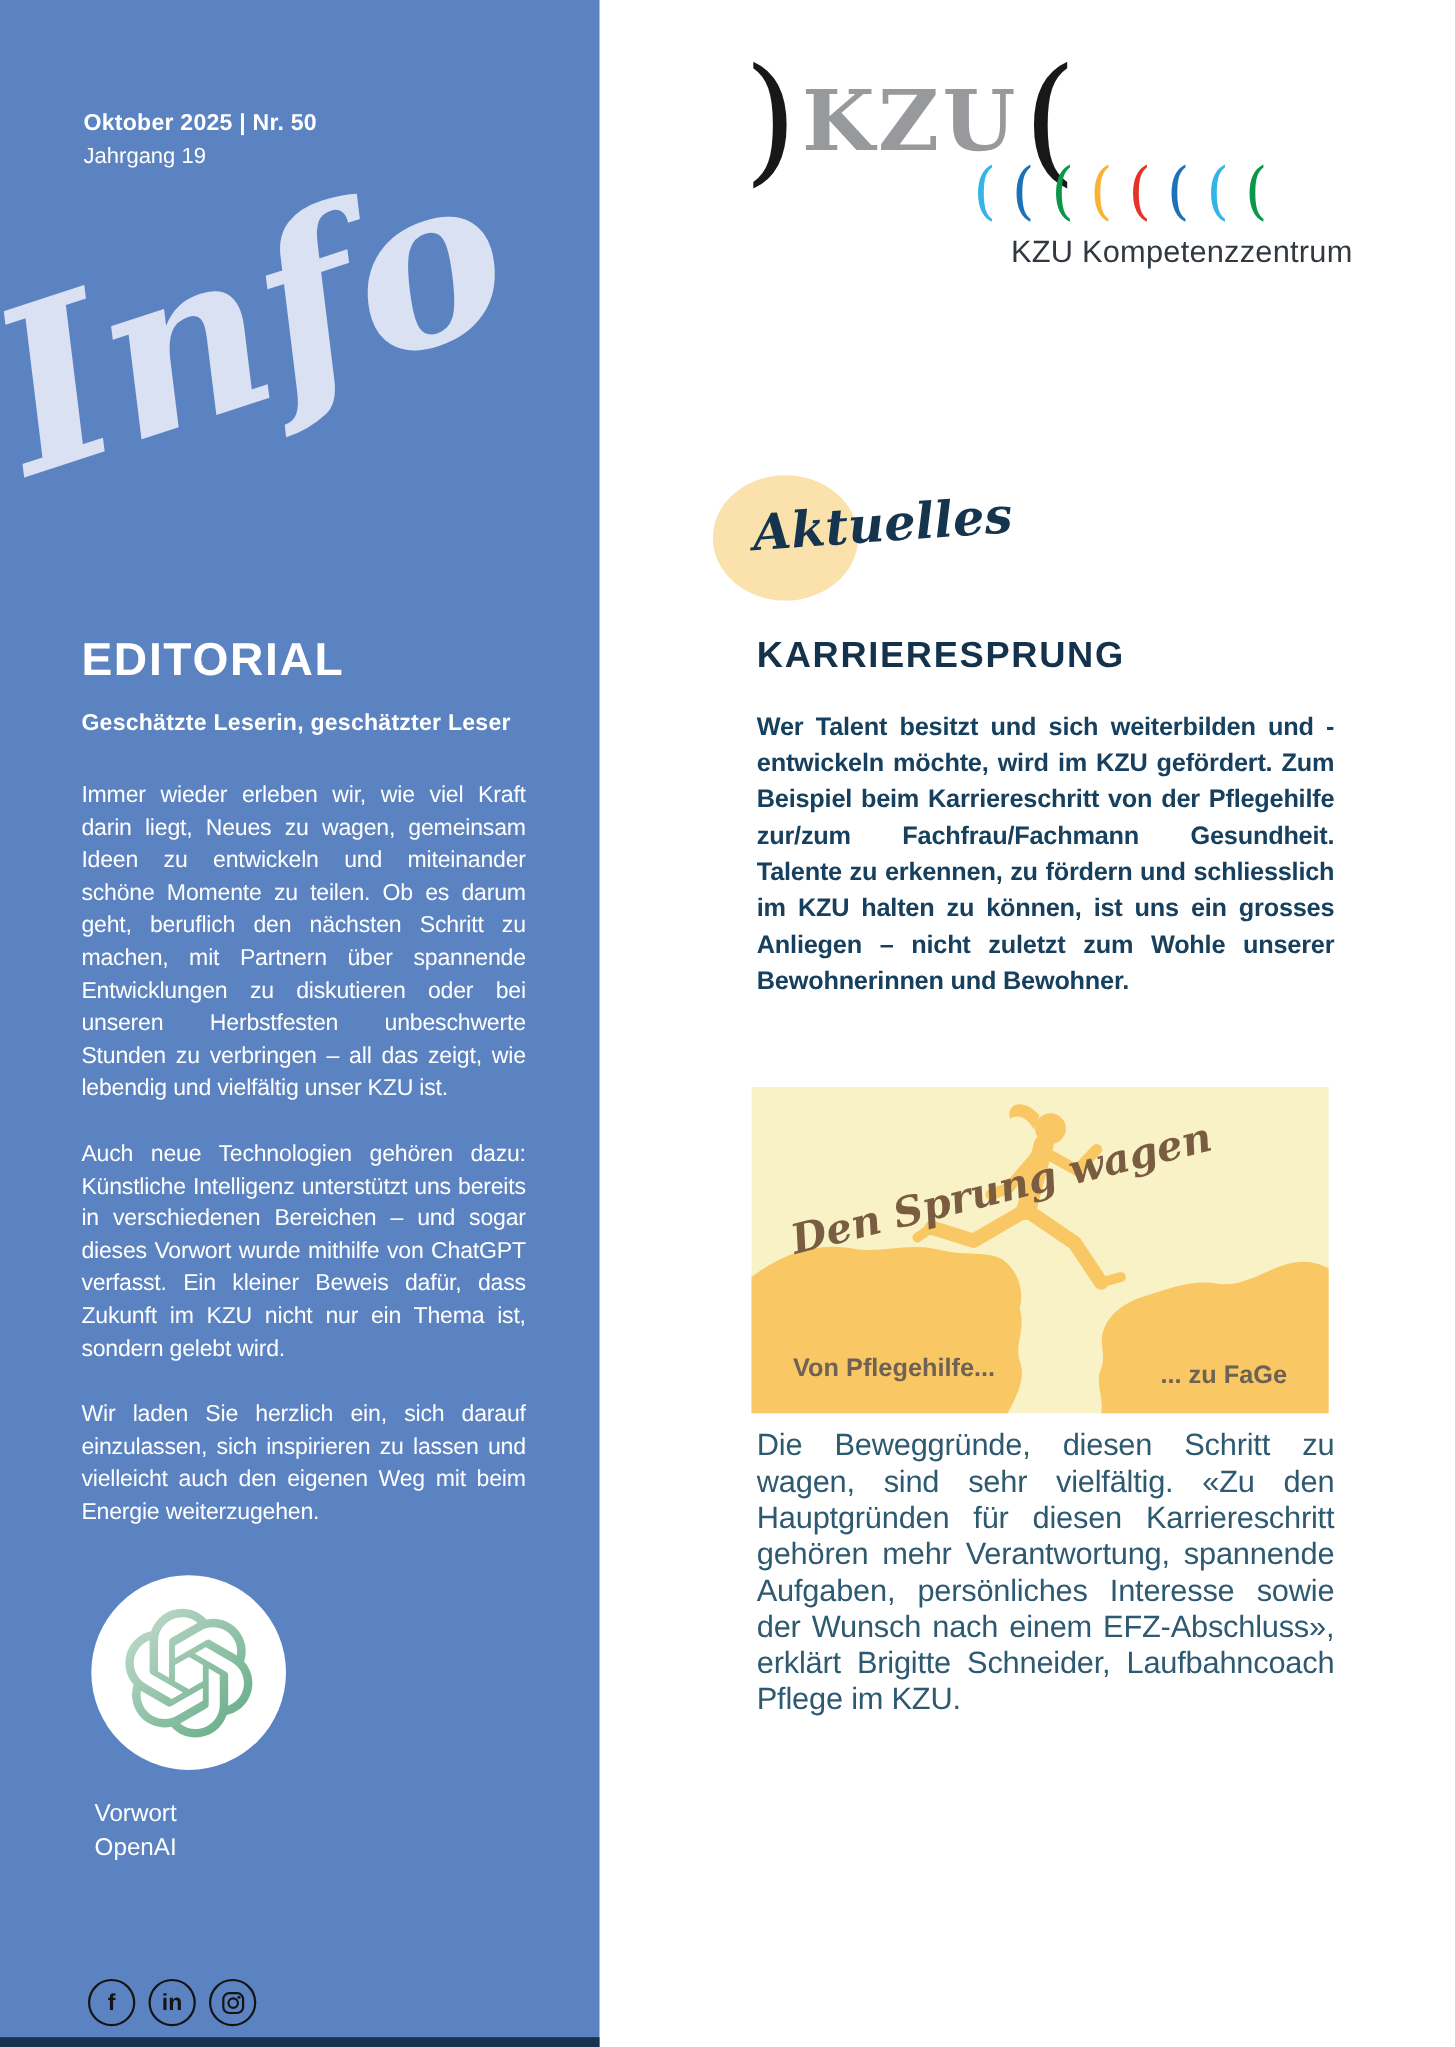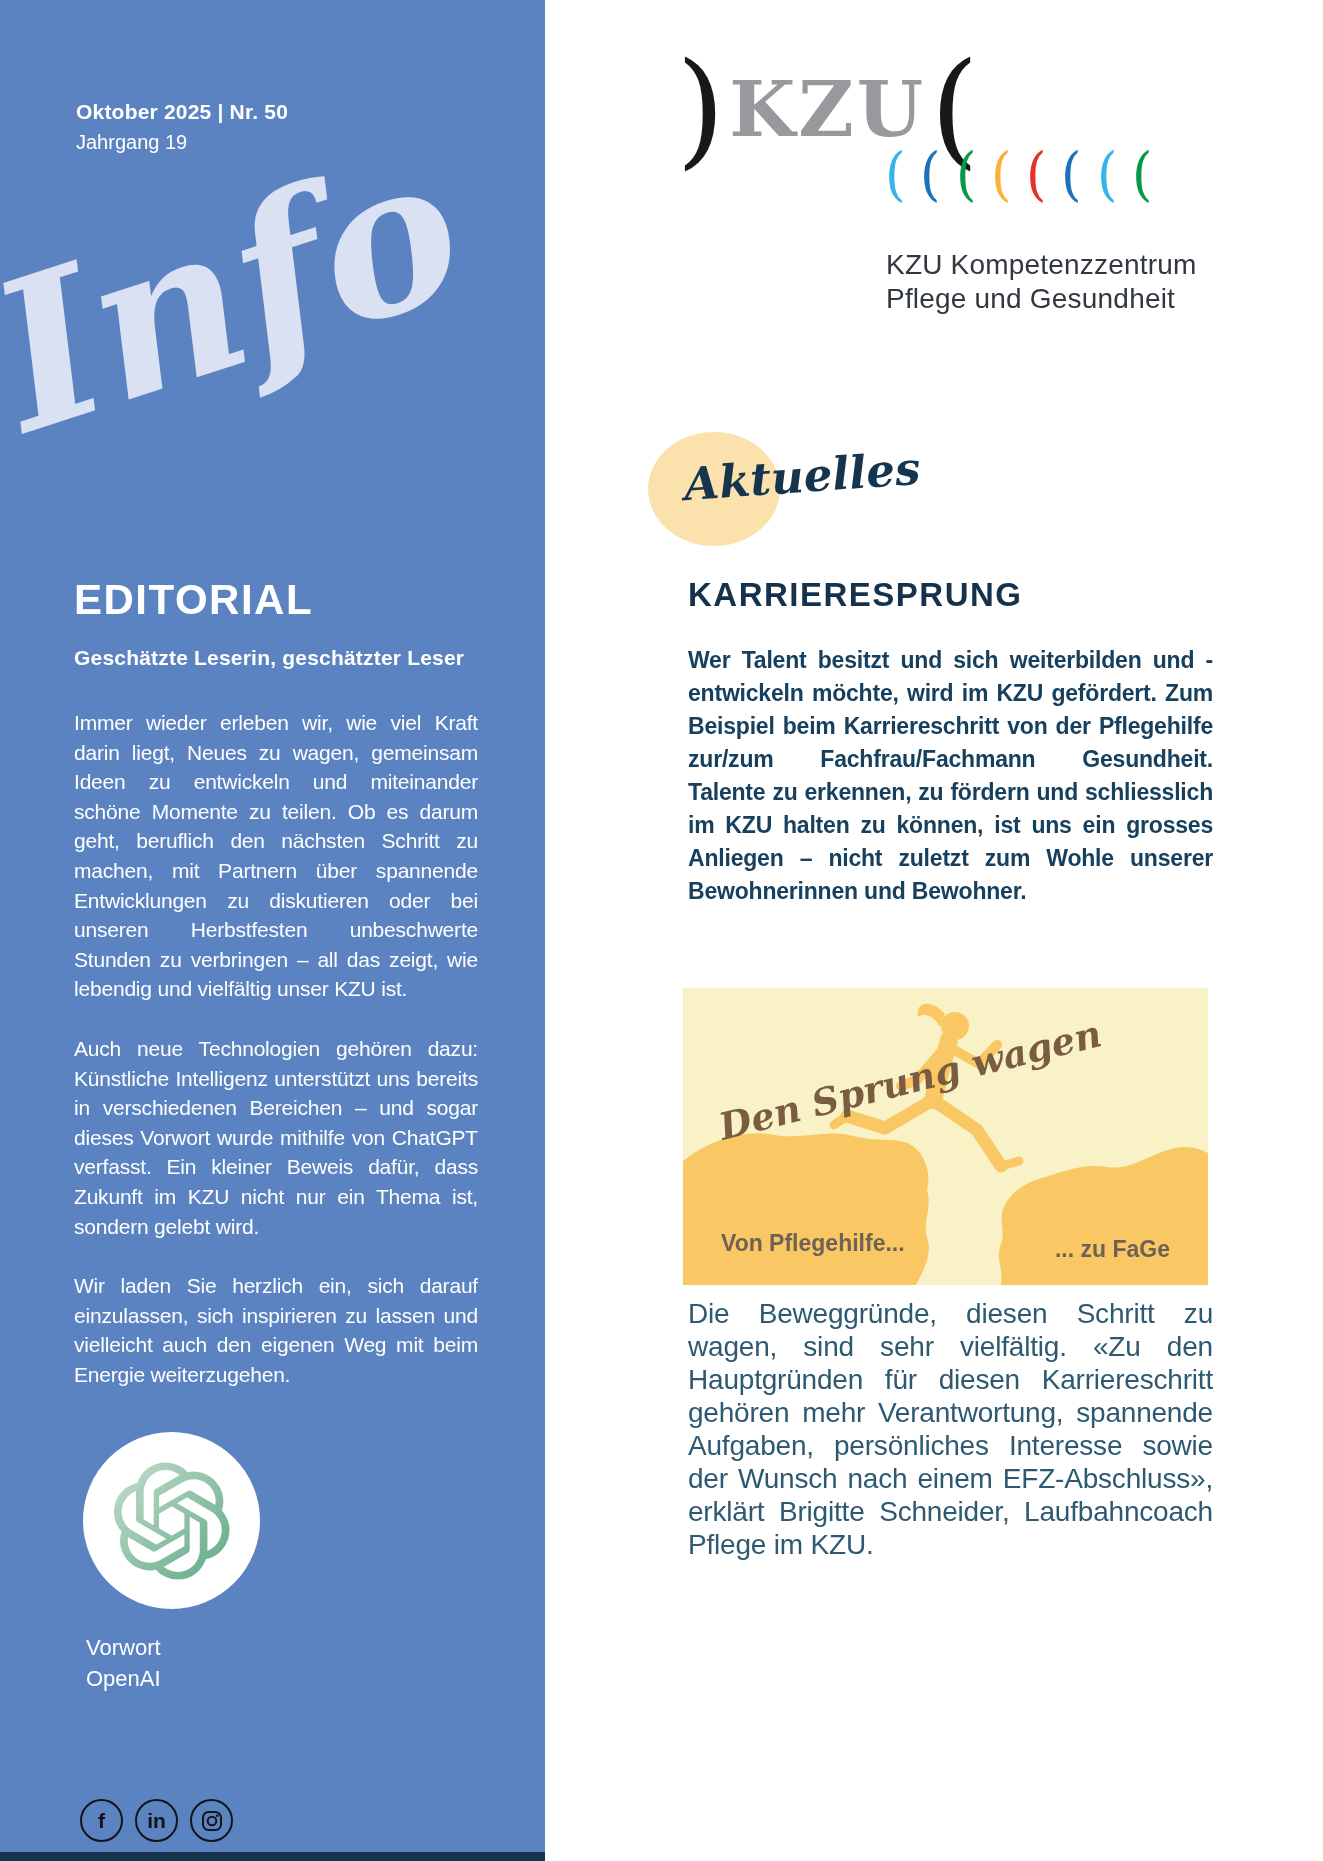"KZU Kompetenzzentrum" .kzu-org { left: 886px -> 919px; margin-top: 36px -> none }
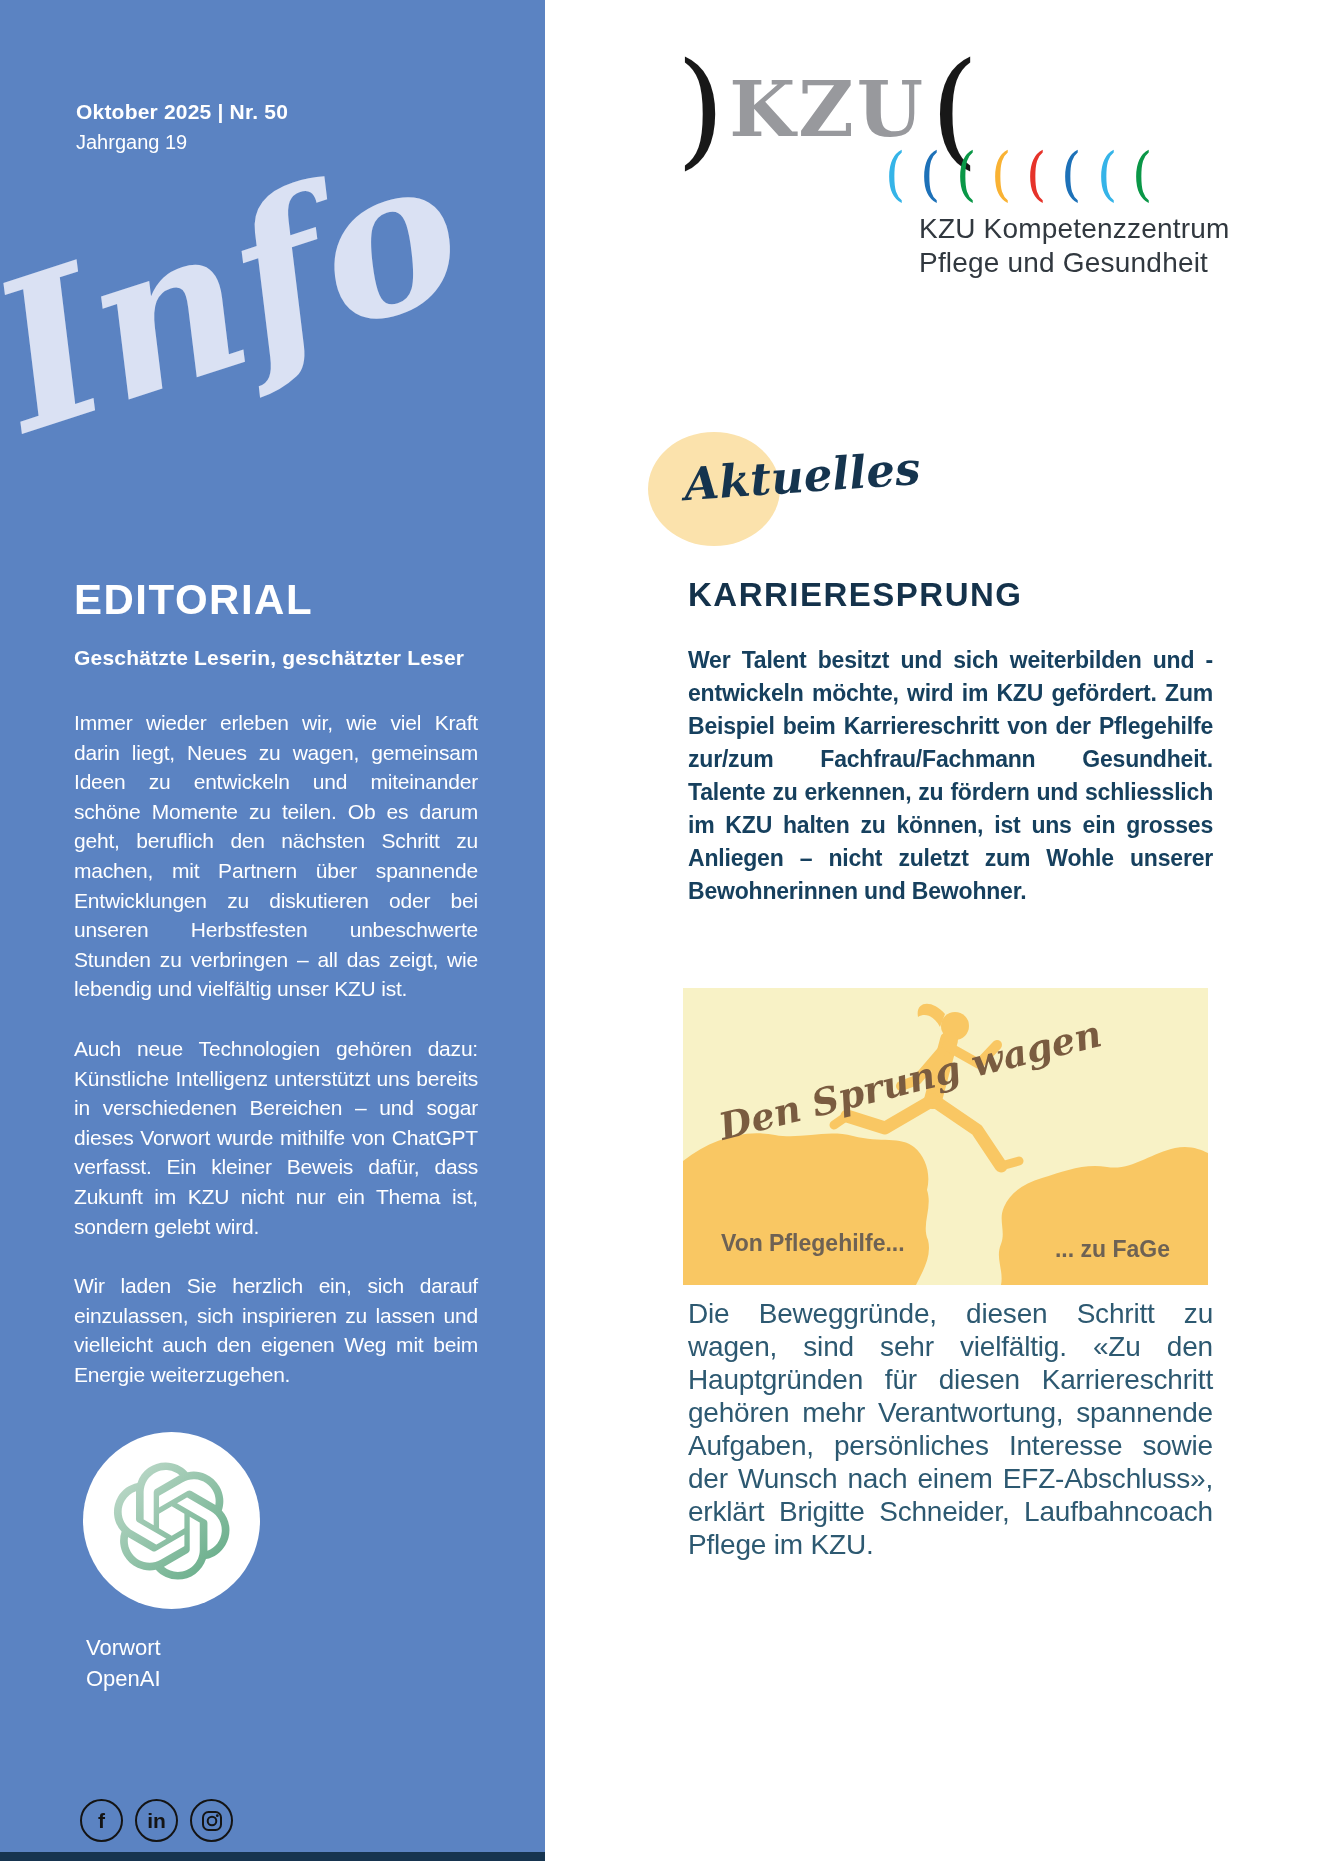"Pflege und Gesundheit" div { html: <div>Pflege und Gesundheit</div> -> none }
